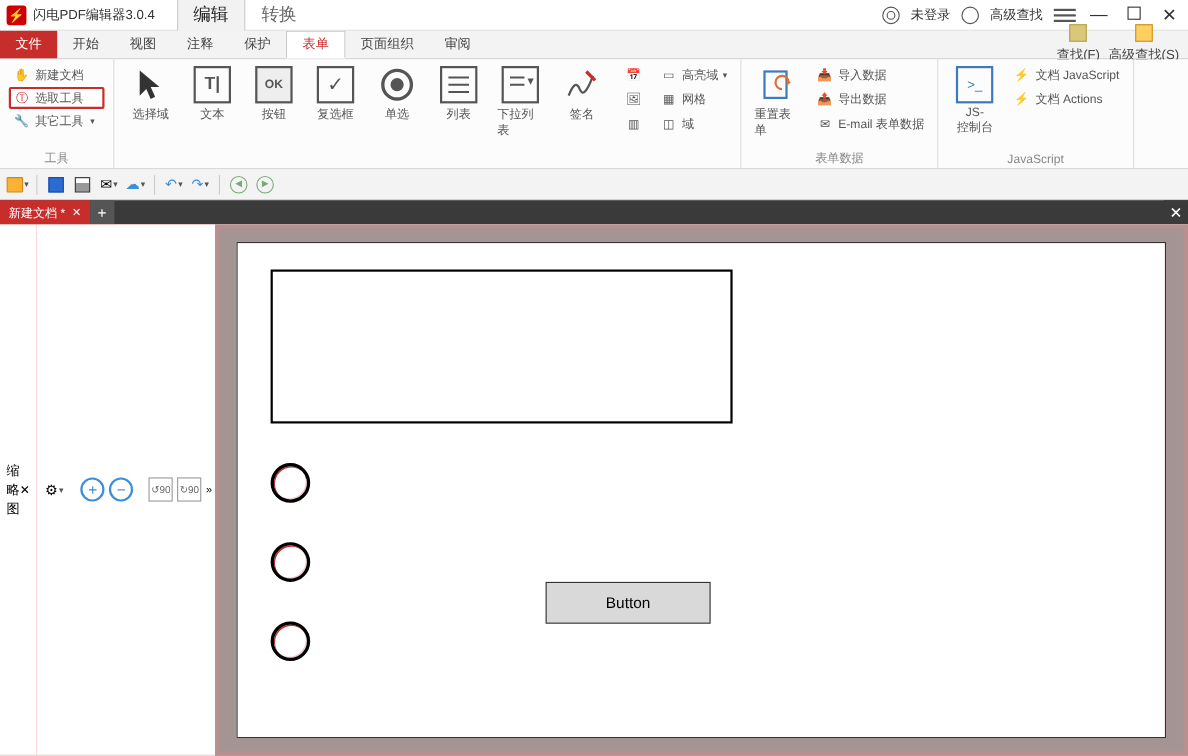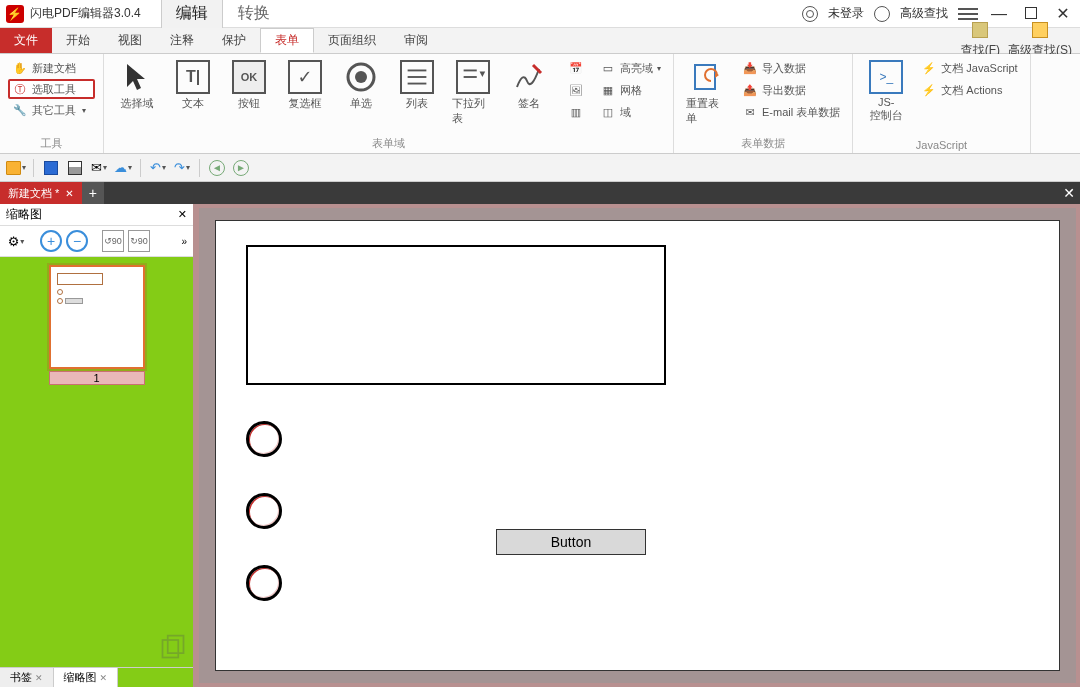"表单域" div.glabel { html: <div>表单域</div> -> none }
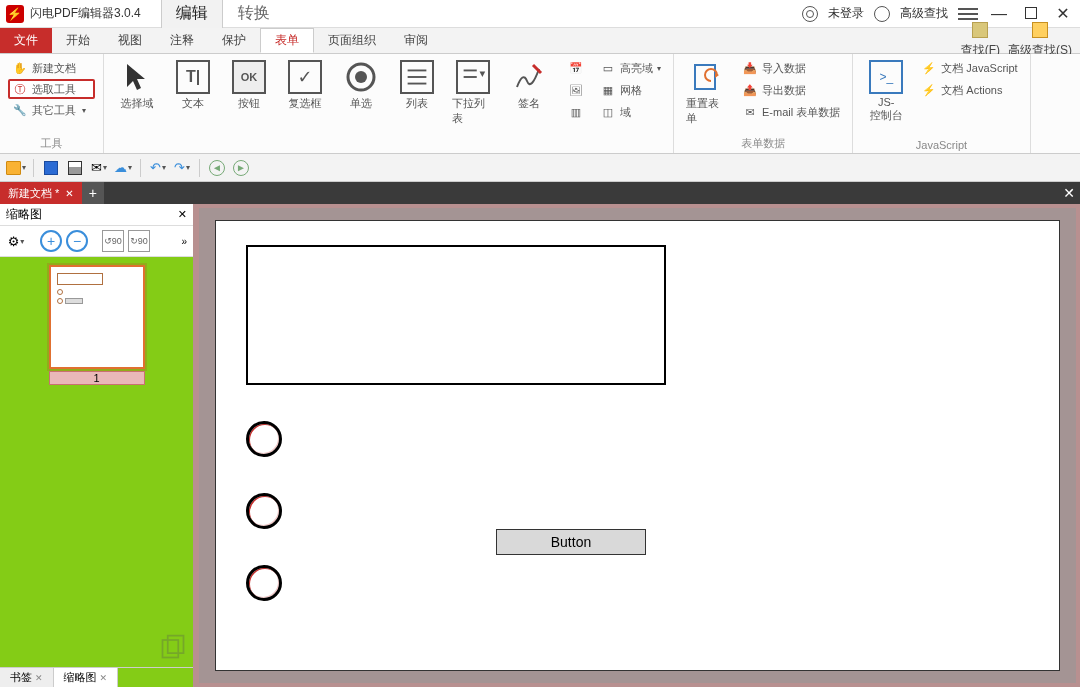"缩略图" .sidepanel { background: #84cc16 -> #ef4444; flex-direction: column -> row }
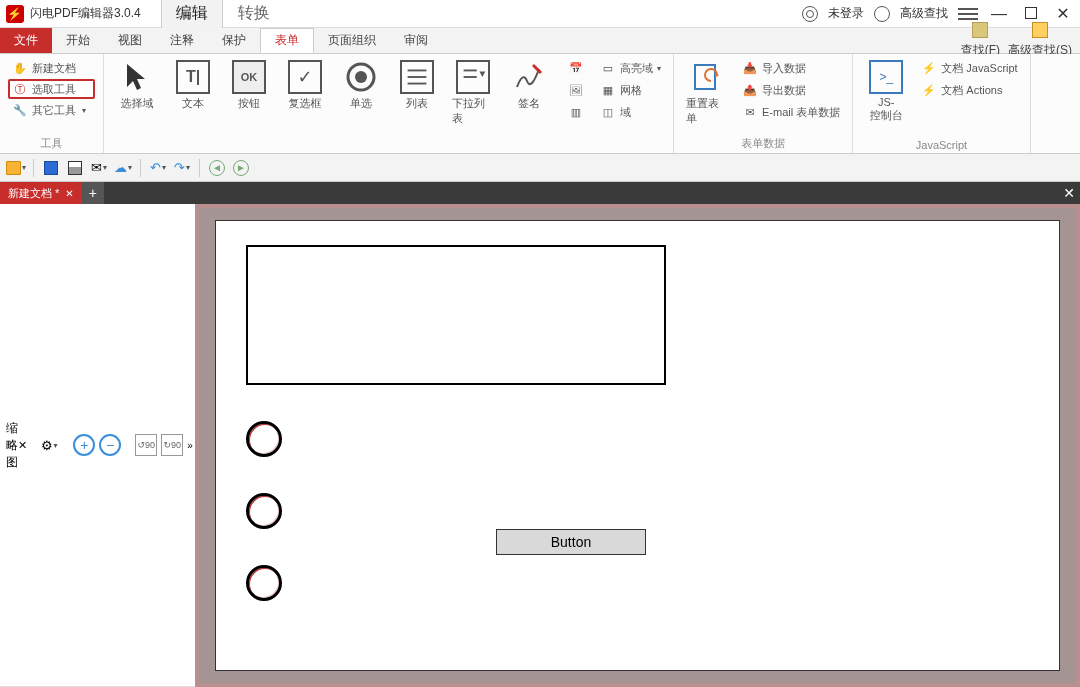"Button" .formbtn { height: 26px -> 38px }
